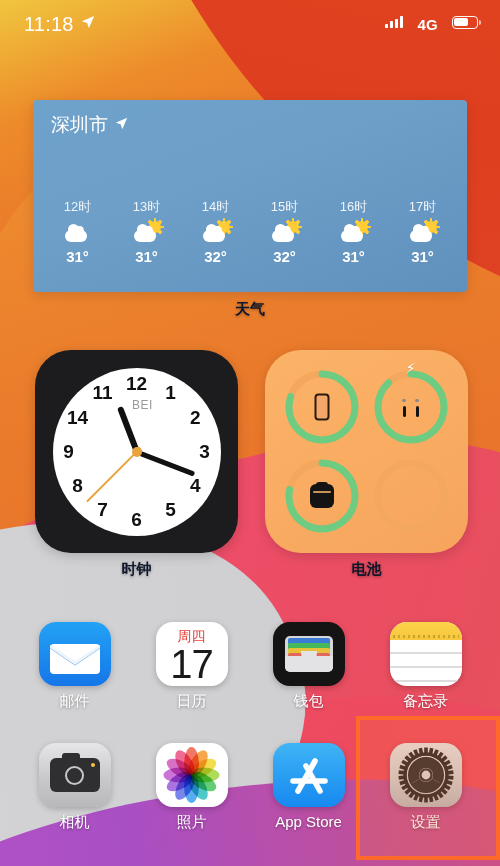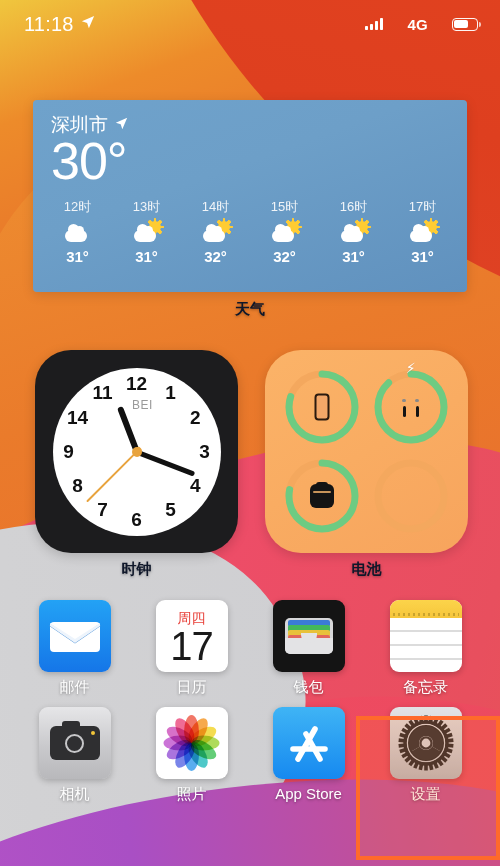"4G" .sb-right { align-items: center -> none; gap: 24px -> 14px }
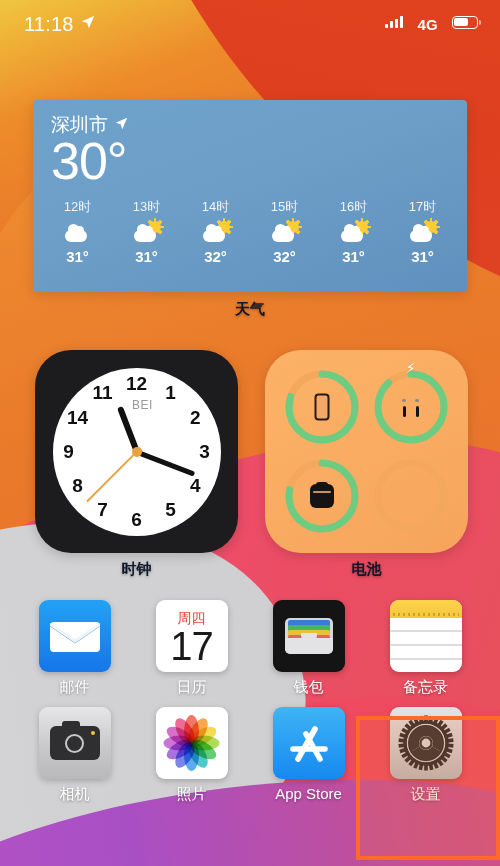"30°" div.w-temp { html: <div>30°</div> -> none }
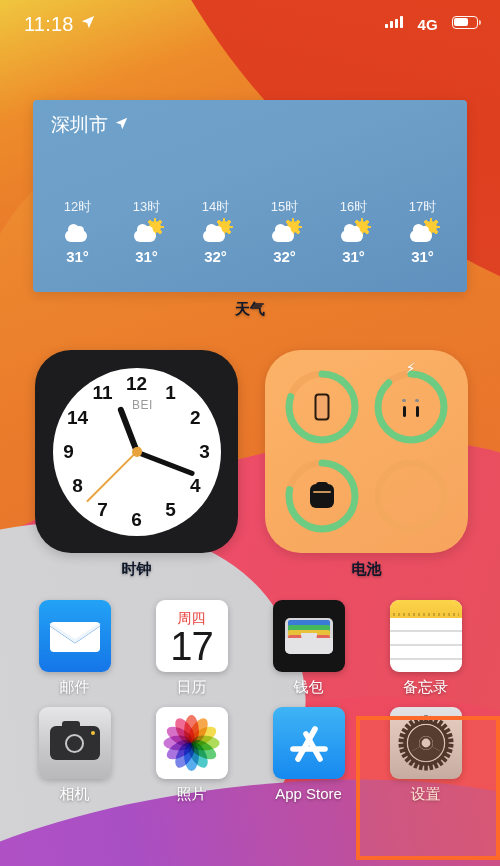"周四" .app-icon { border-radius: 9px -> 17px; height: 72px -> 64px; margin-top: none -> 22px }
